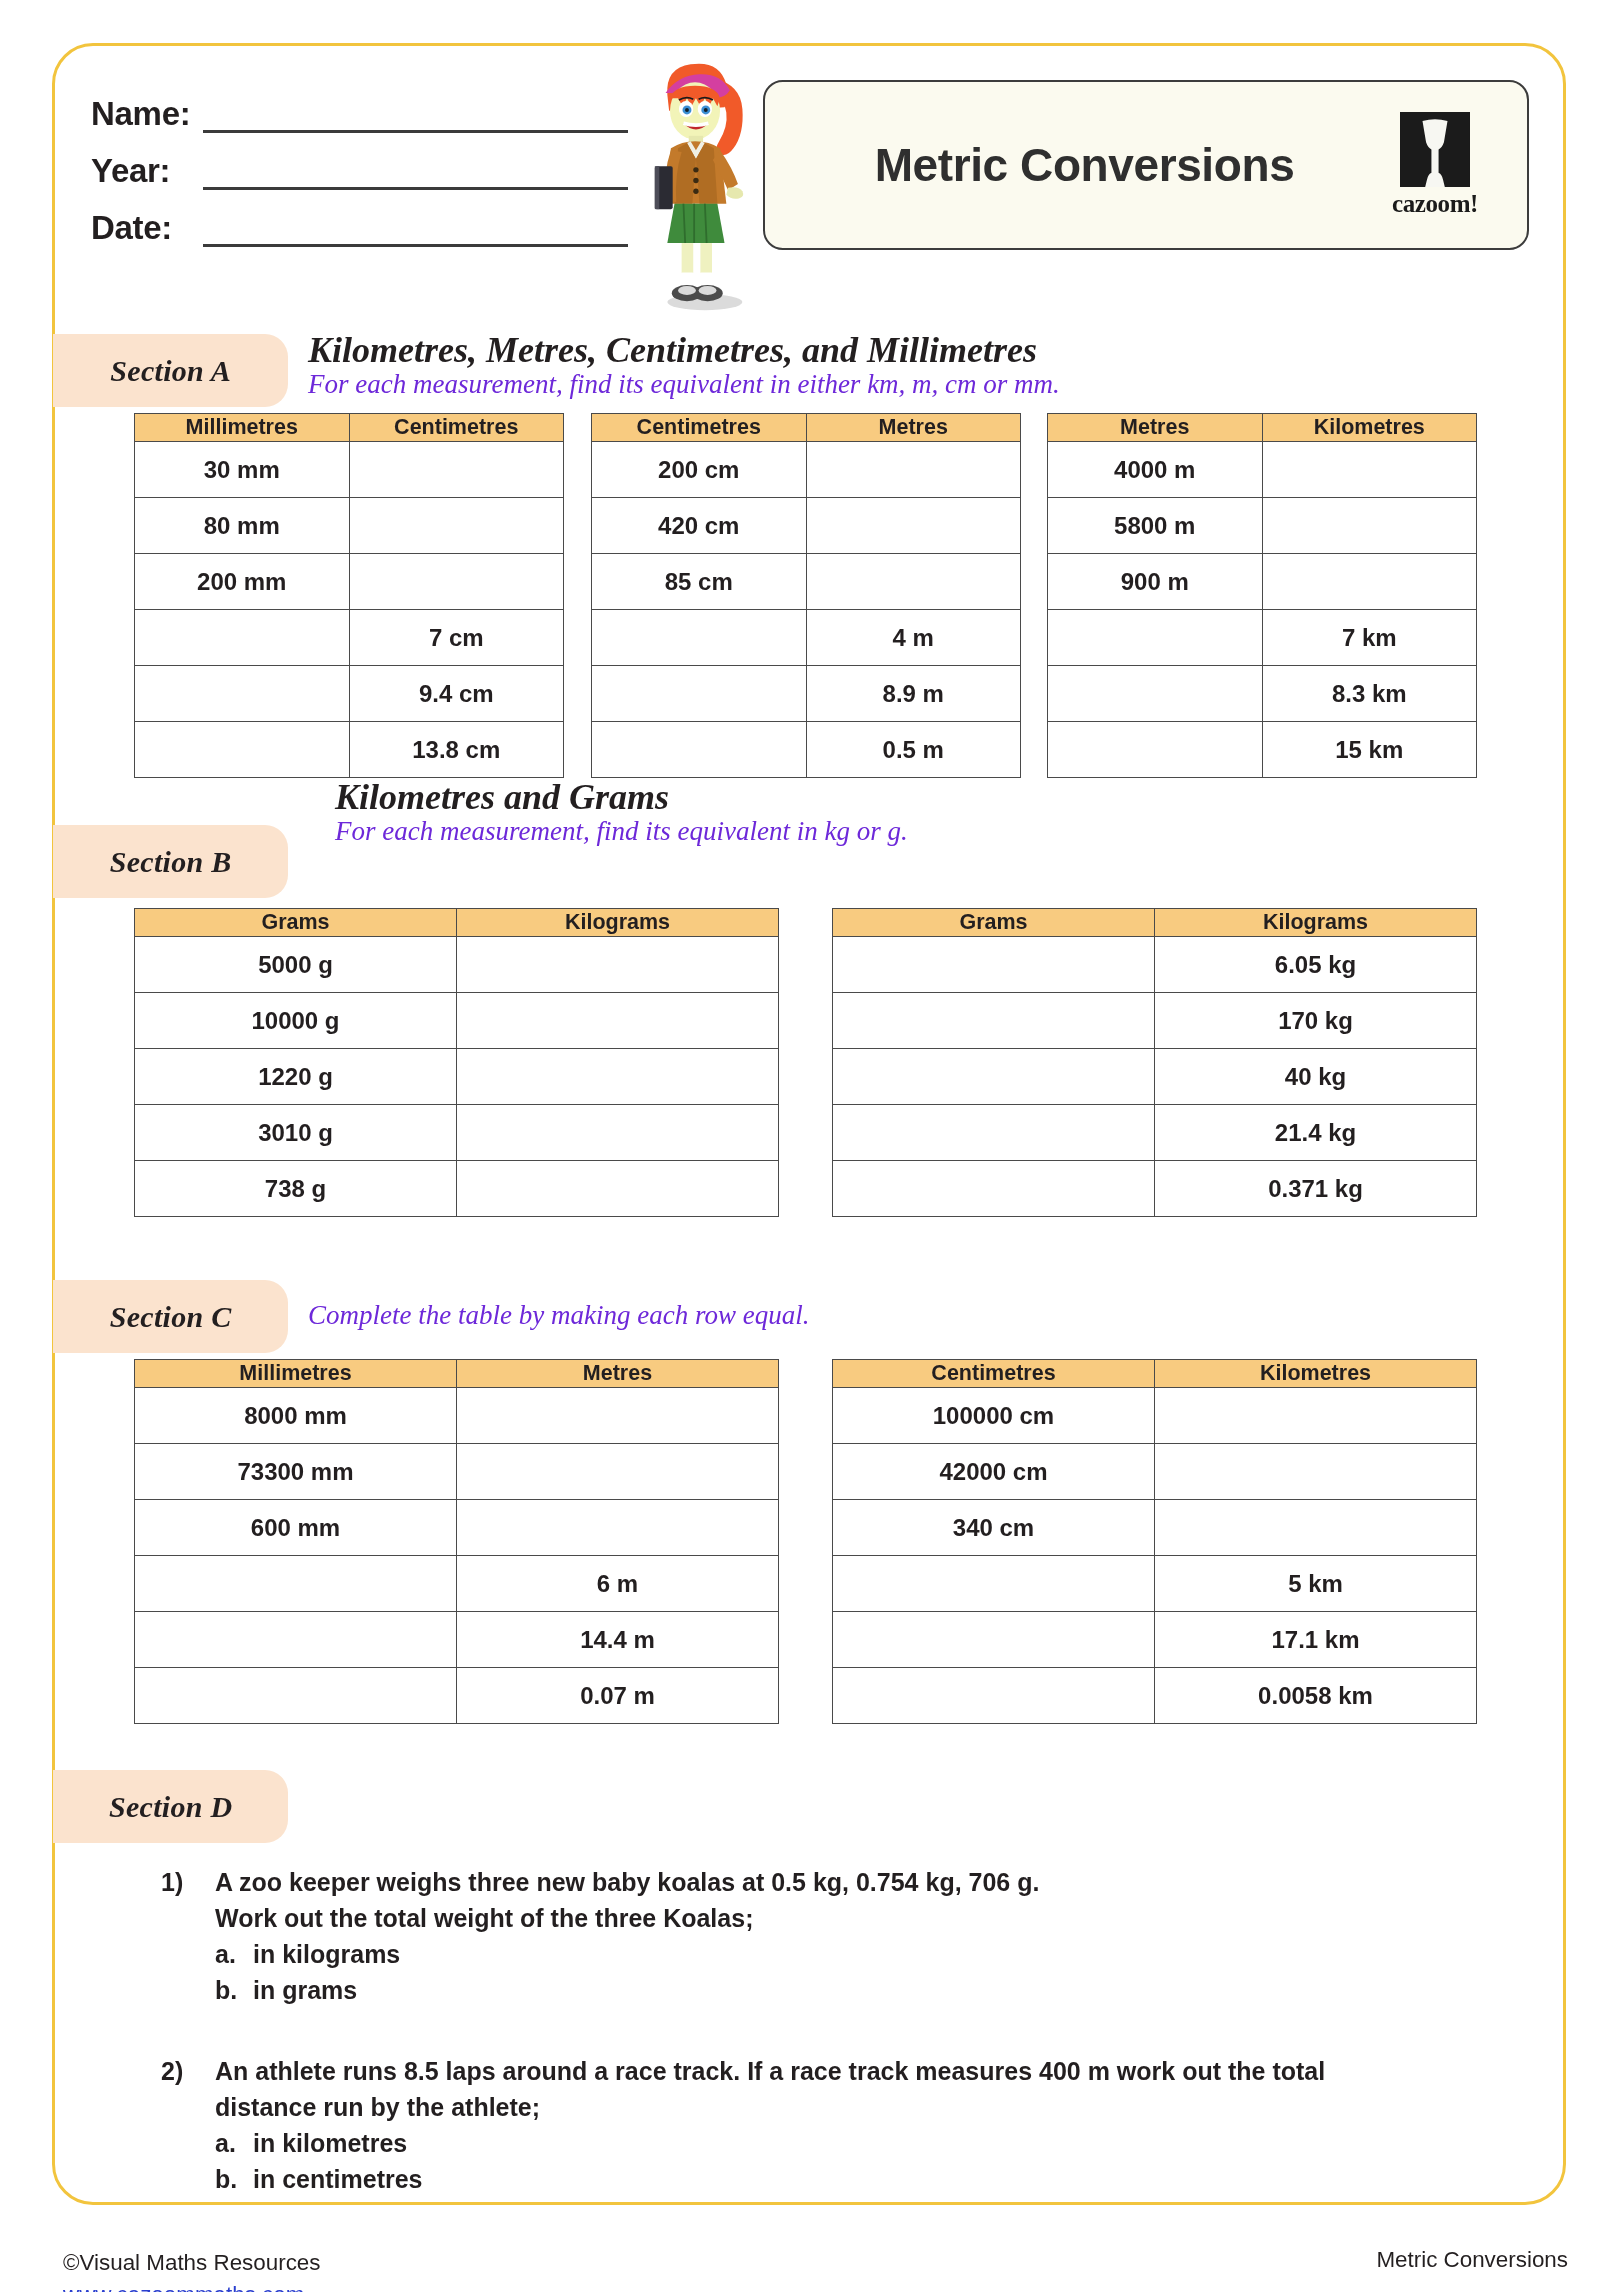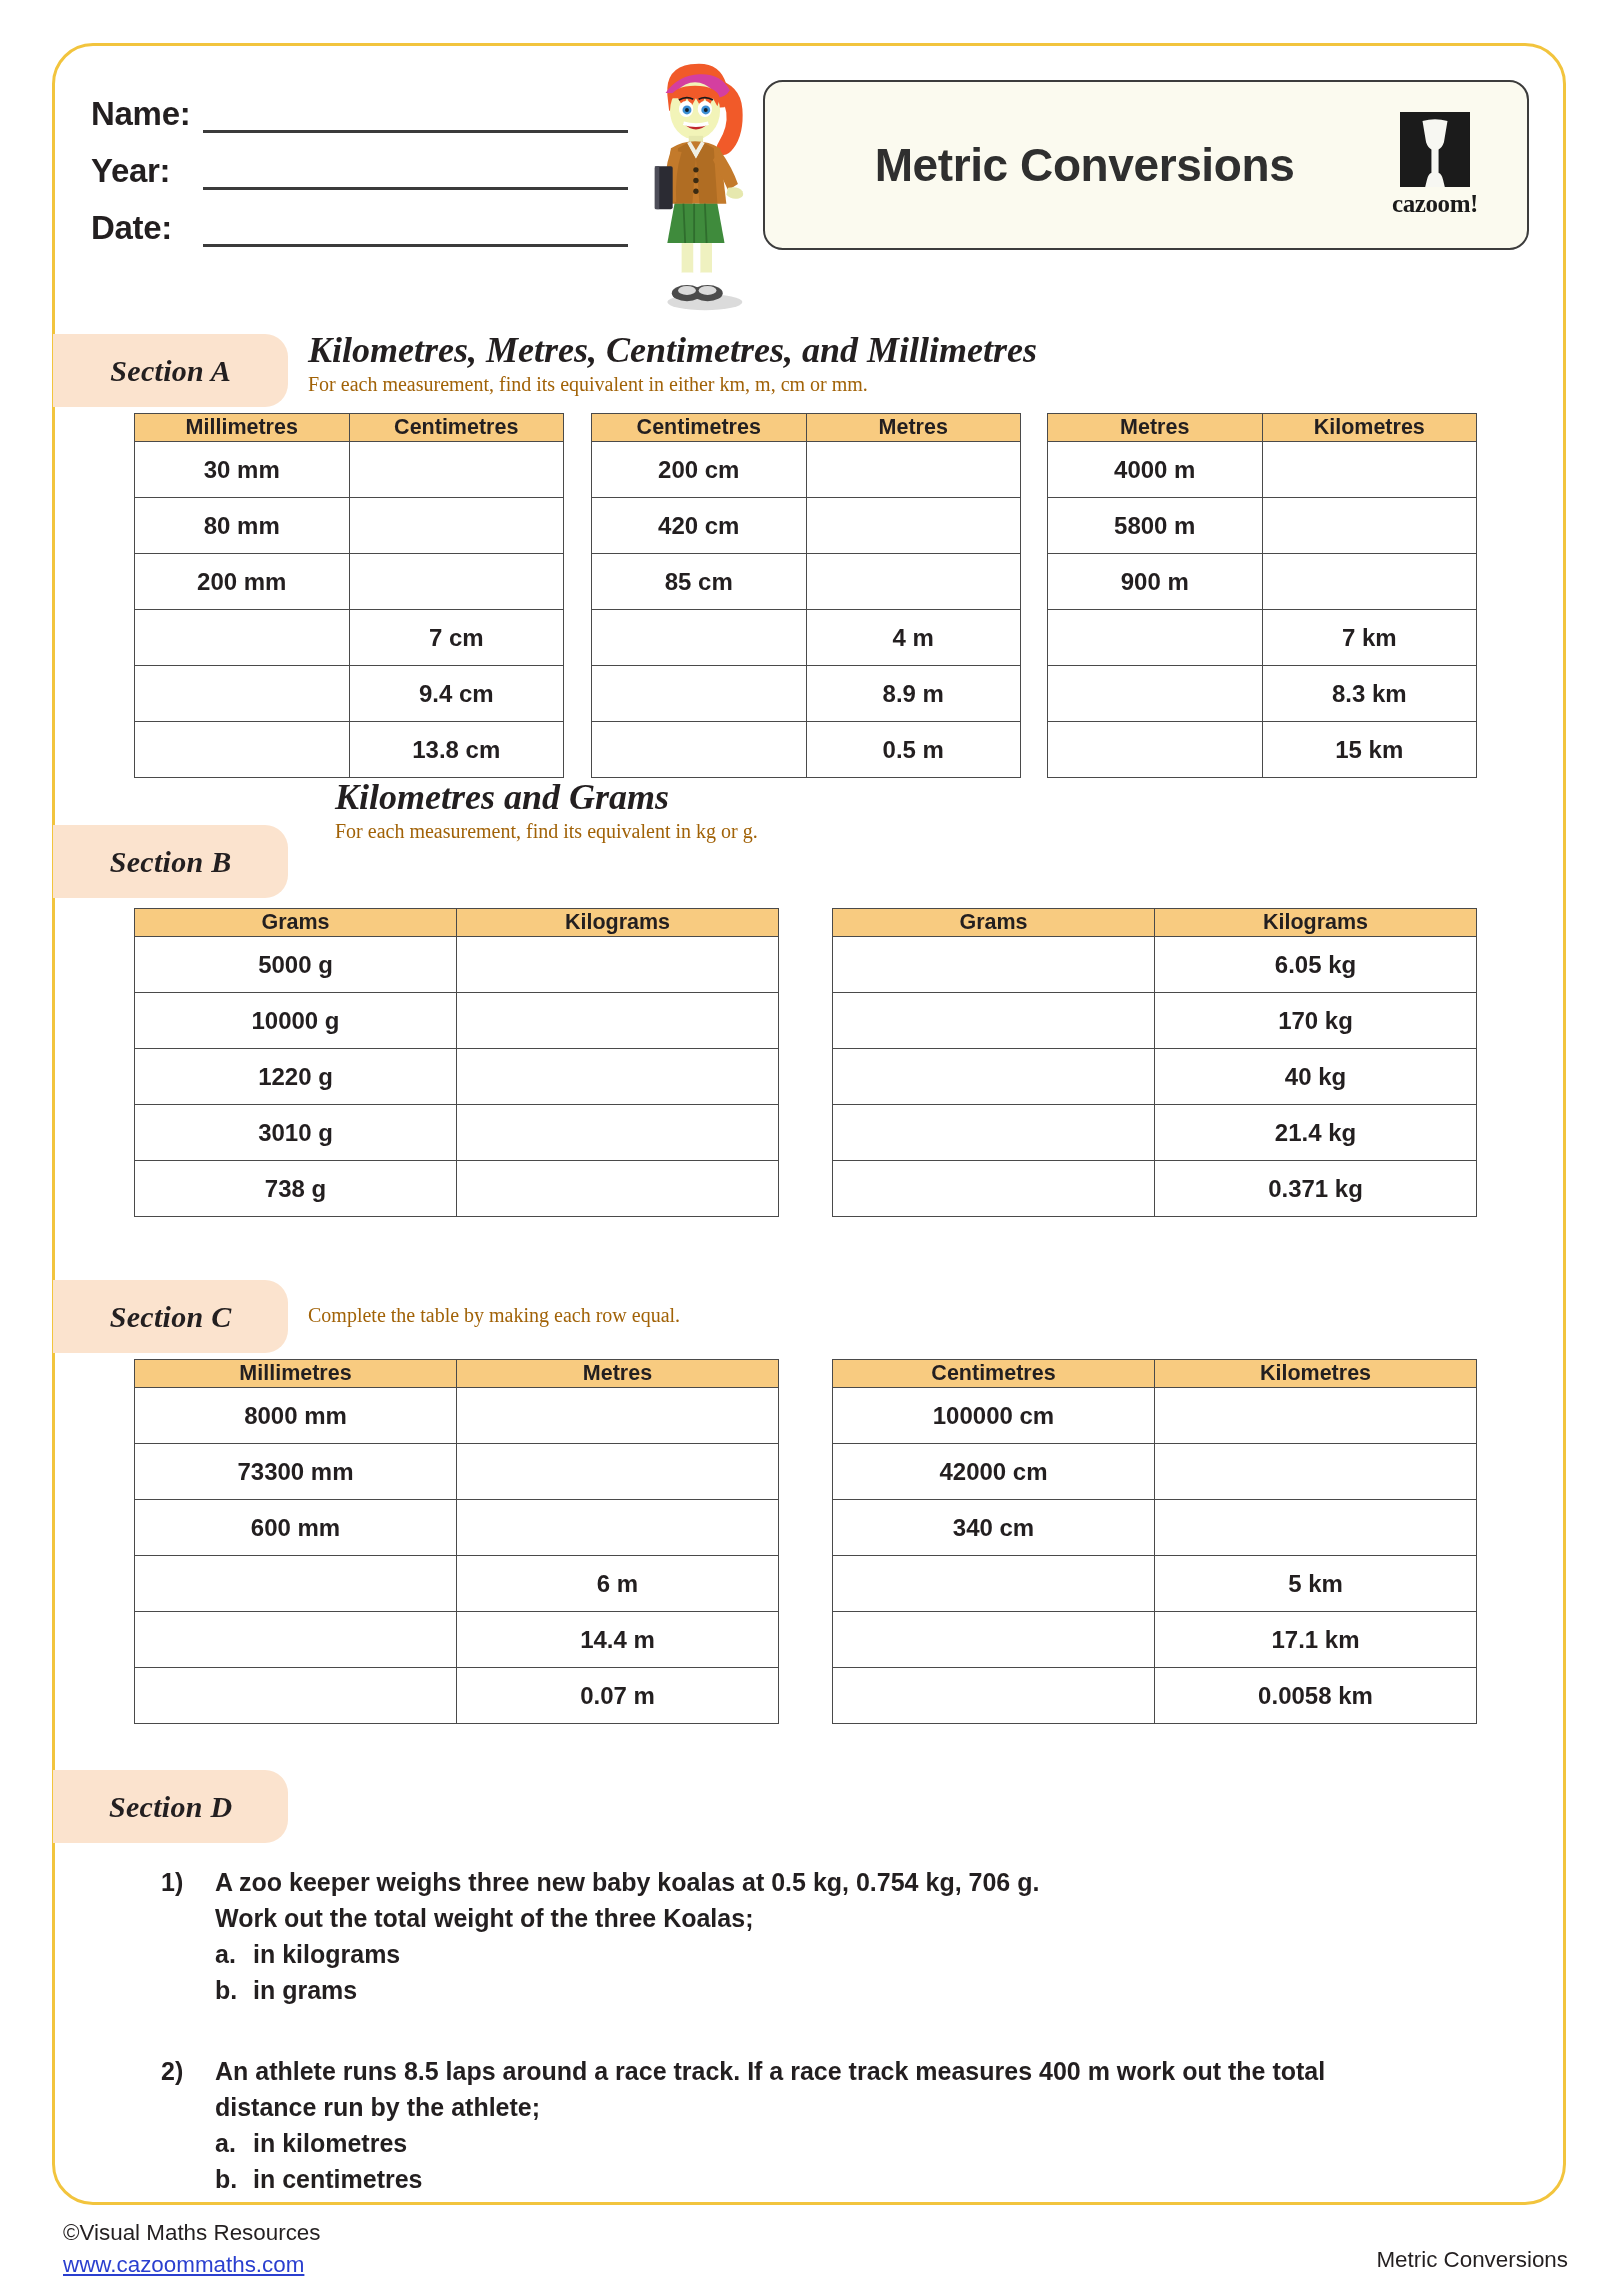"For each measurement, find its" .sectionhead .sh-sub { color: #a16207 -> #6d28d9; font-size: 20px -> 27px; font-style: none -> italic }
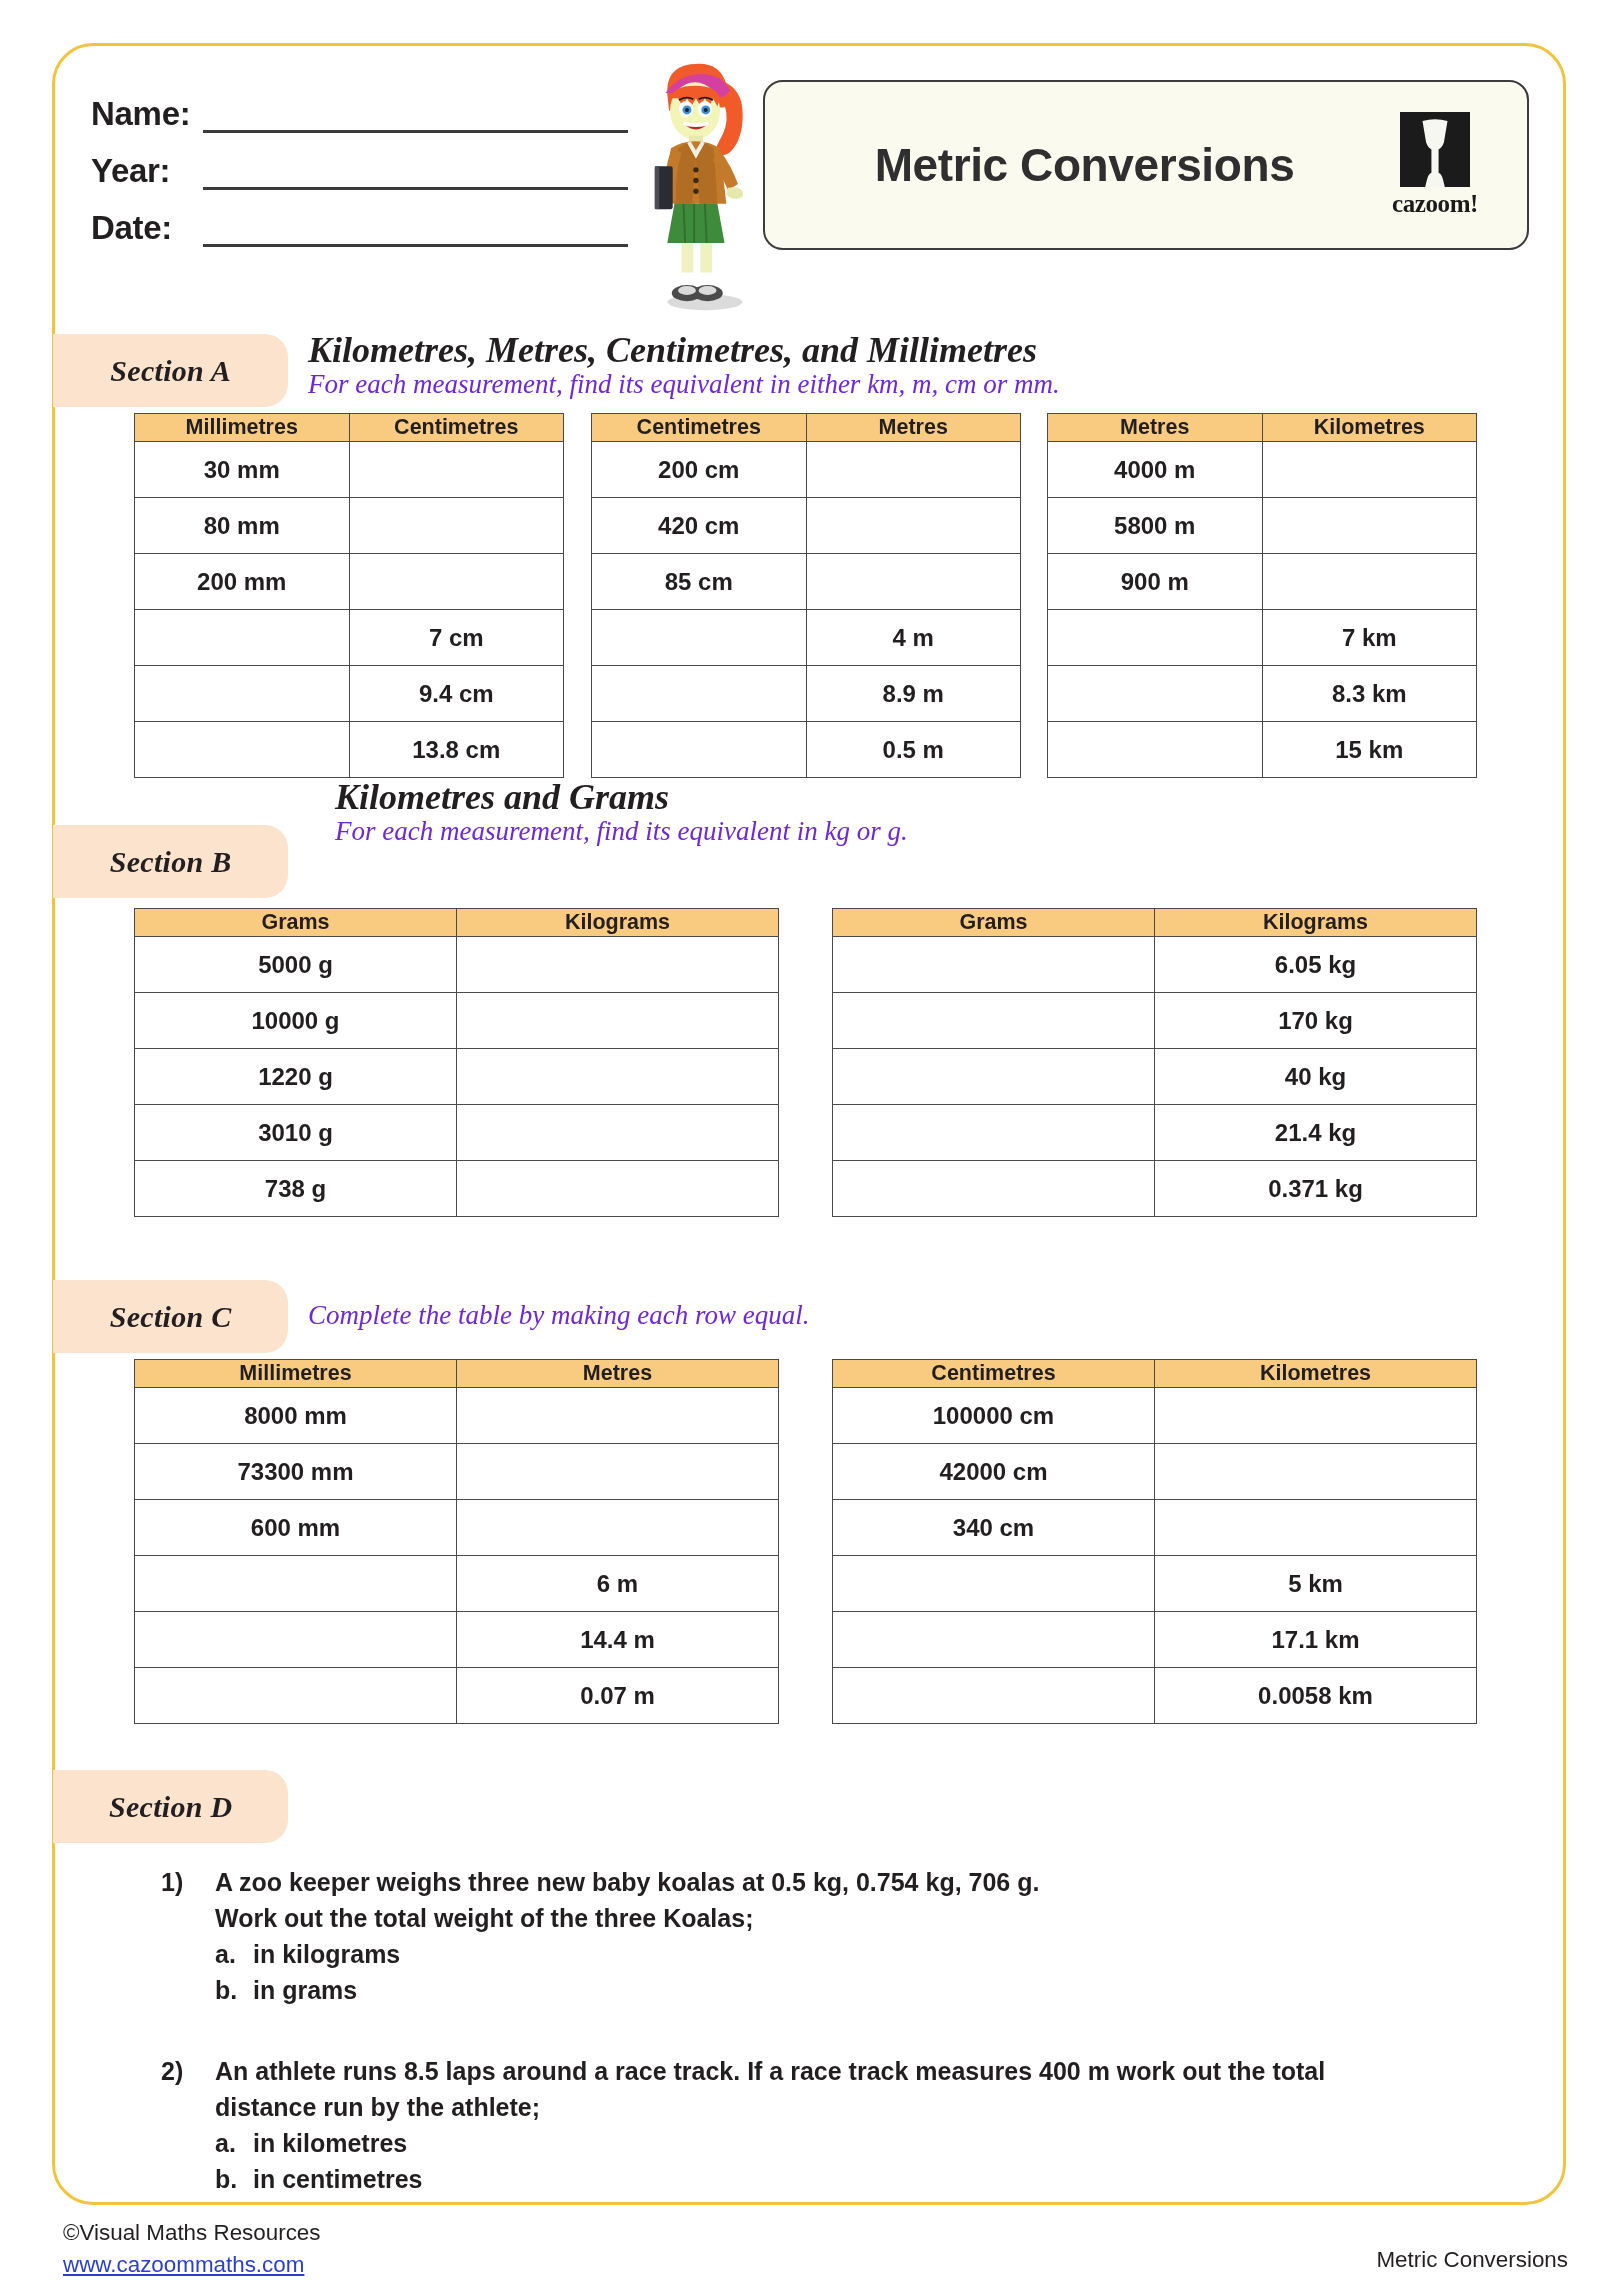"©Visual Maths Resources" .footer .copy { margin-top: none -> 30px }
